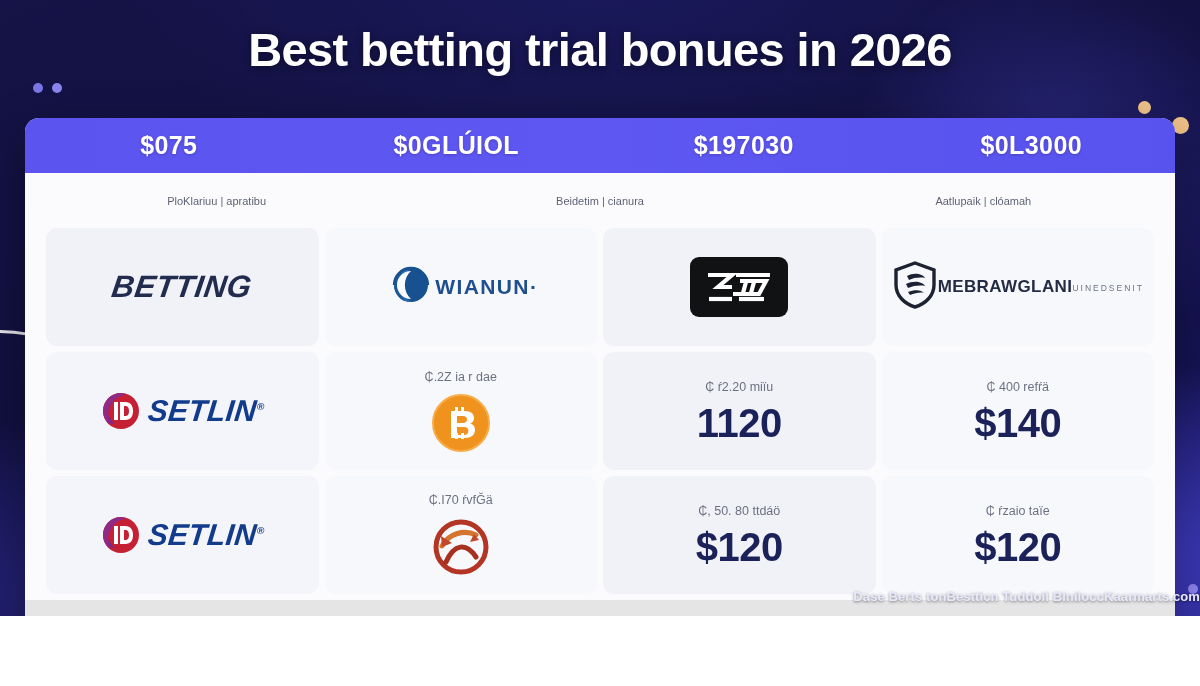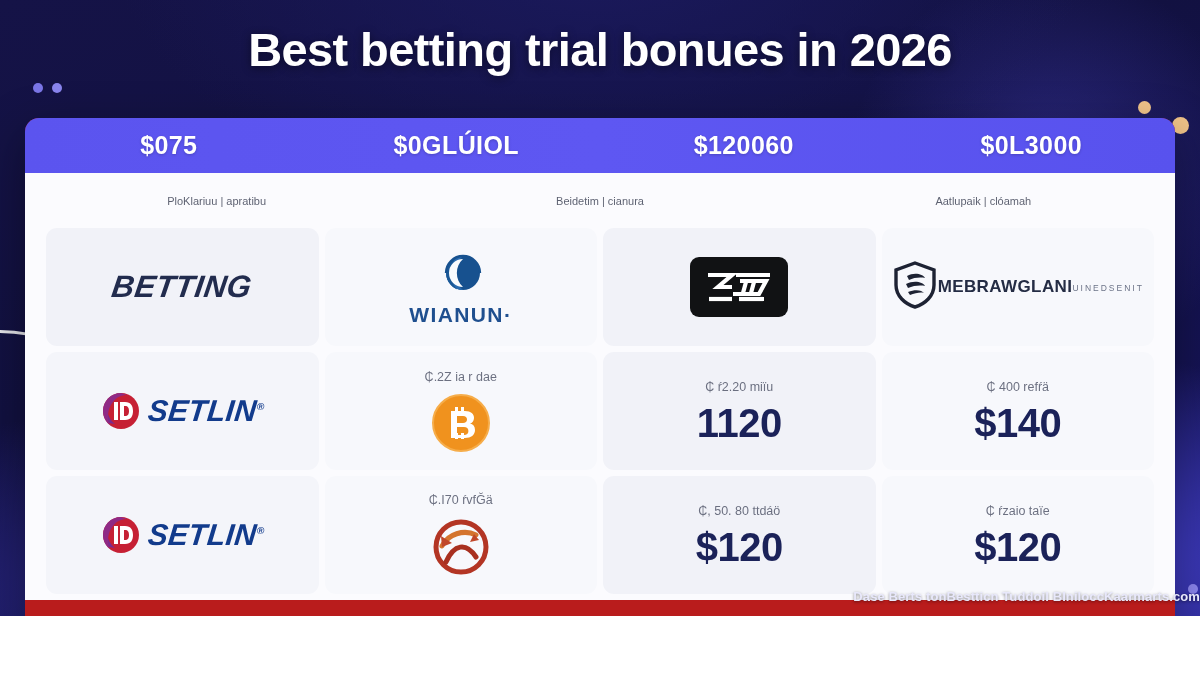"$075" .card { background: #b91c1c -> #e5e5e5 }
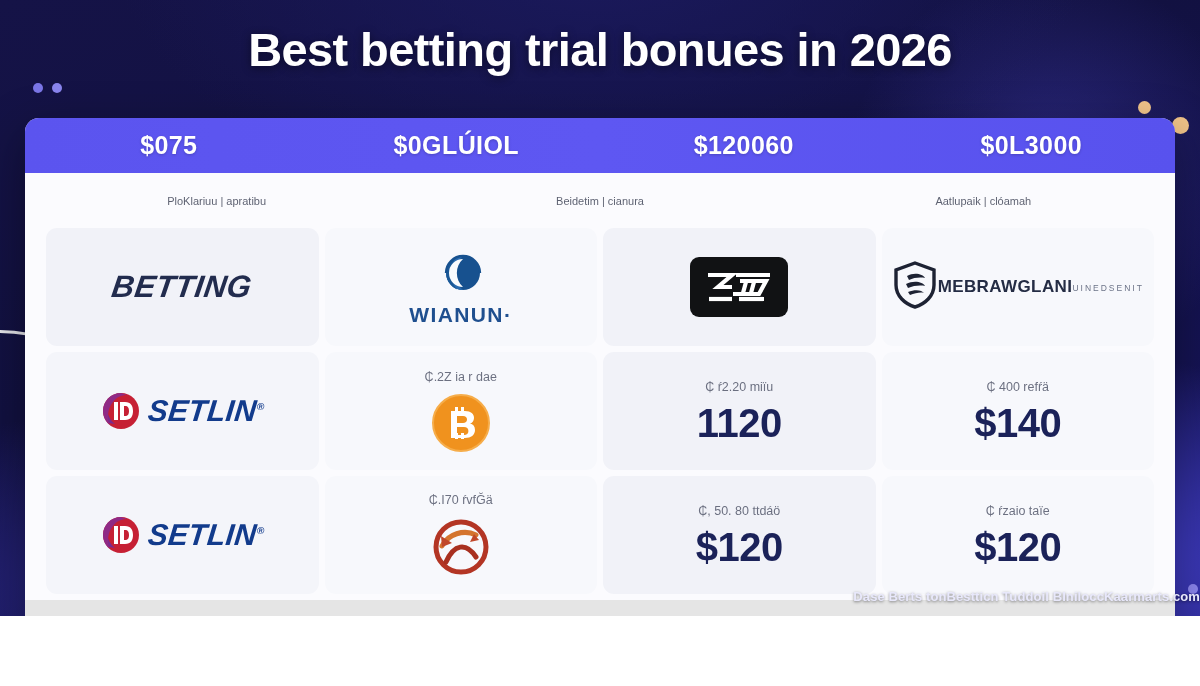"$120060" div.hcell { text: $120060 -> $197030 }
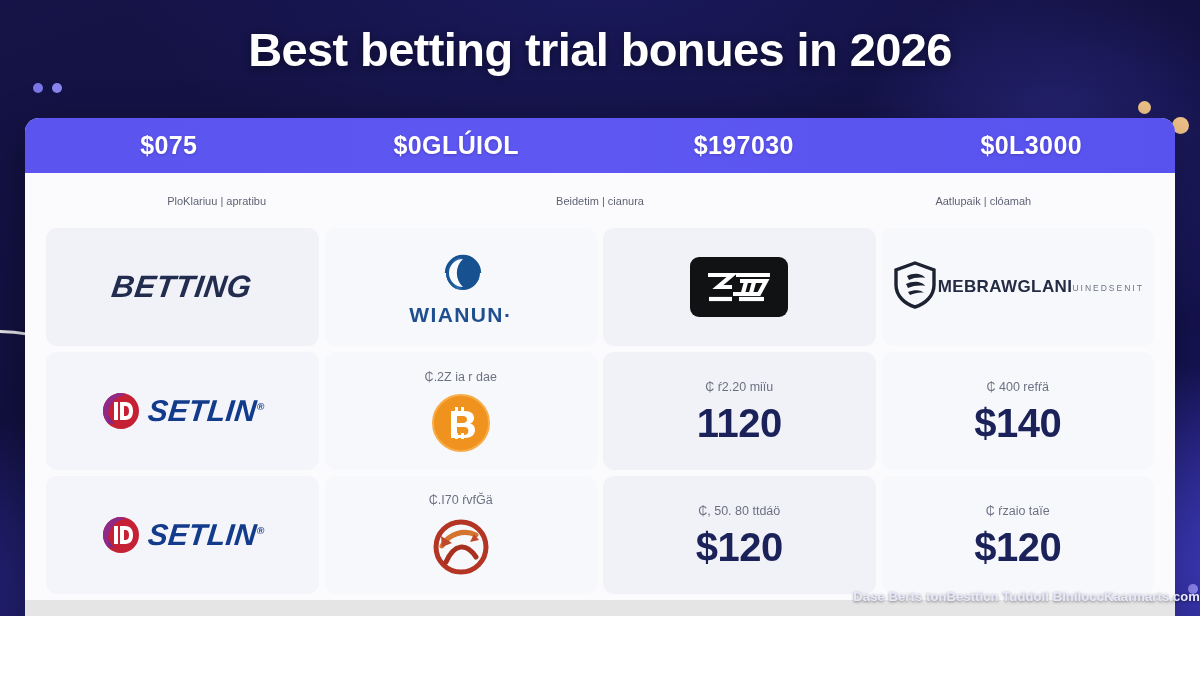"WIANUN·" .wianun-wrap { flex-direction: column -> row }
